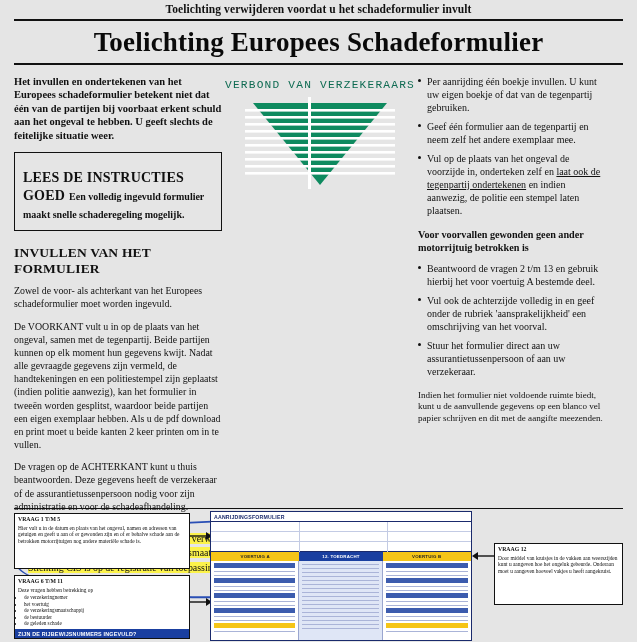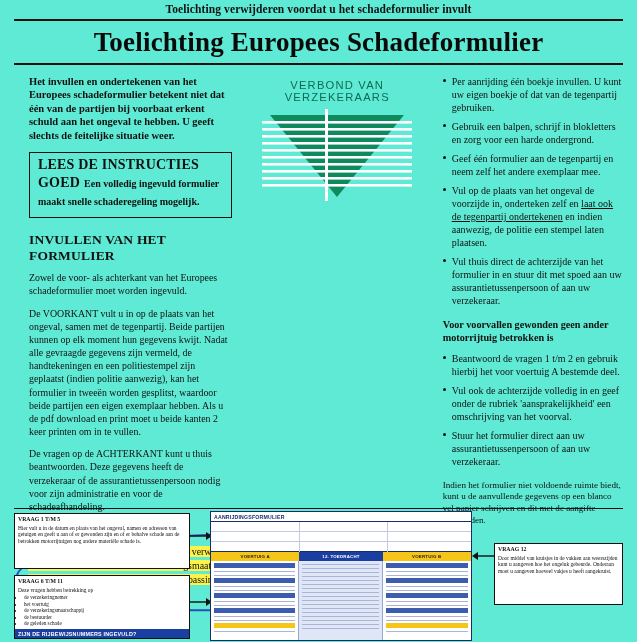"Toelichting verwijderen voordat u het" .page { background: #5eead4 -> #e5e5e5 }
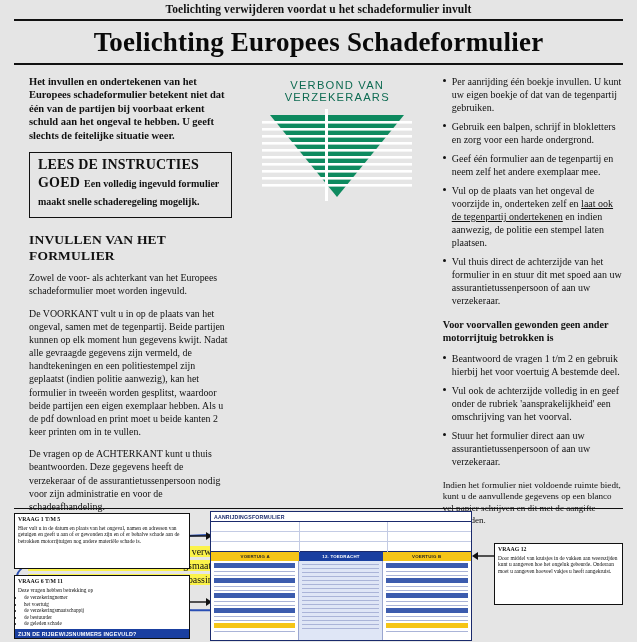"Het invullen en ondertekenen van" .body-wrap { gap: 10px -> none; margin-left: 15px -> none }
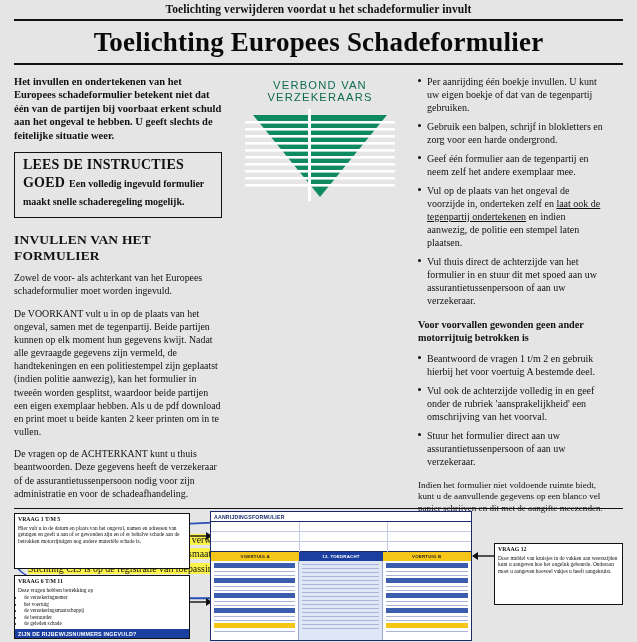"VERBOND VAN VERZEKERAARS" .verbond-title { font-family: Liberation Sans, sans-serif -> Liberation Mono, monospace }
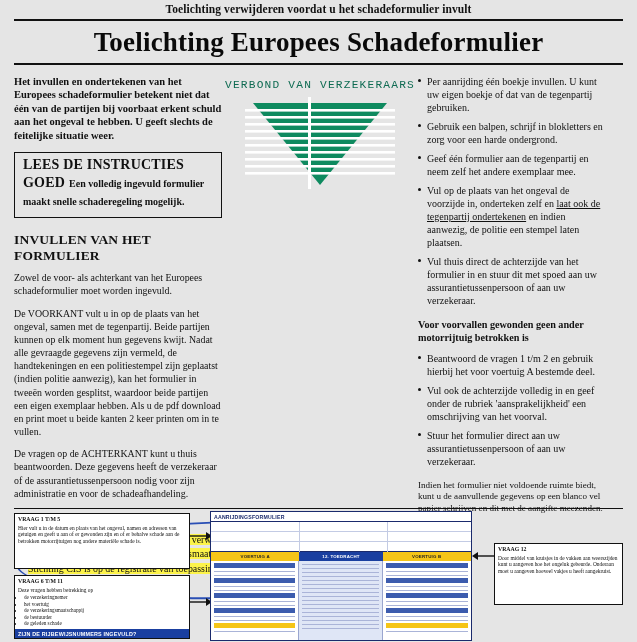"Gebruik een balpen, schrijf in" li { html: <li>Gebruik een balpen, schrijf in blokletters en zorg voor een harde ondergrond.</li> -> none }
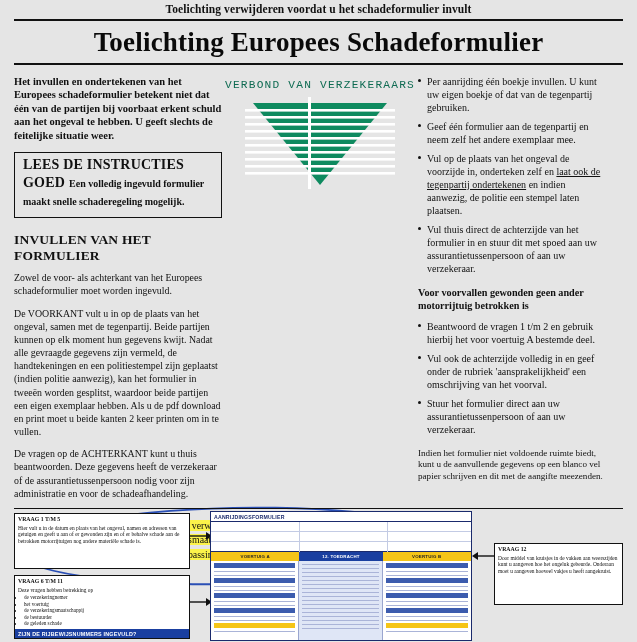"LEES DE INSTRUCTIES GOED Een" .box-instr { padding: 2px 8px 8px 8px -> 15px 8px 8px 8px }
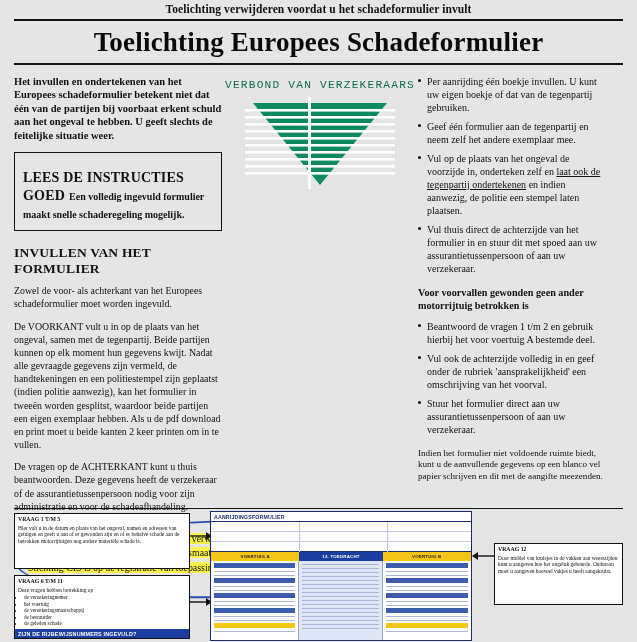"Vul thuis direct de achterzijde" li { html: <li>Vul thuis direct de achterzijde van het formulier in en stuur dit met spoed aan uw assurantietussenpersoon of aan uw verzekeraar.</li> -> none }
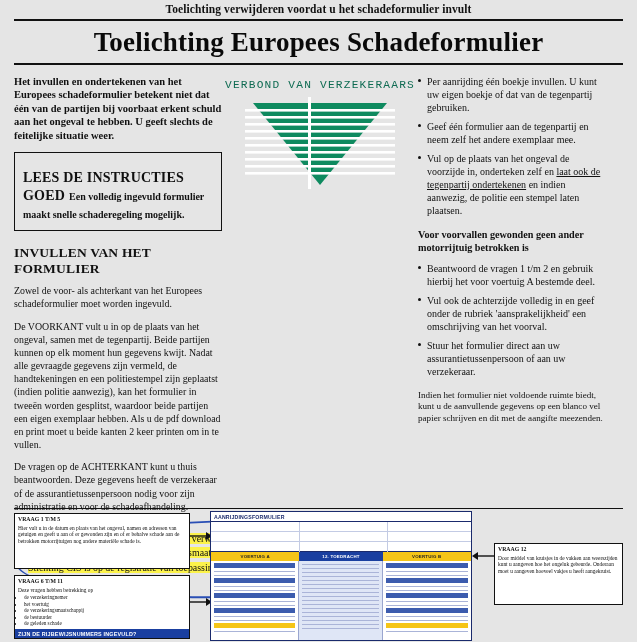"Beantwoord de vragen 1 t/m" li { text: 1 t/m 2 -> 2 t/m 13 }
